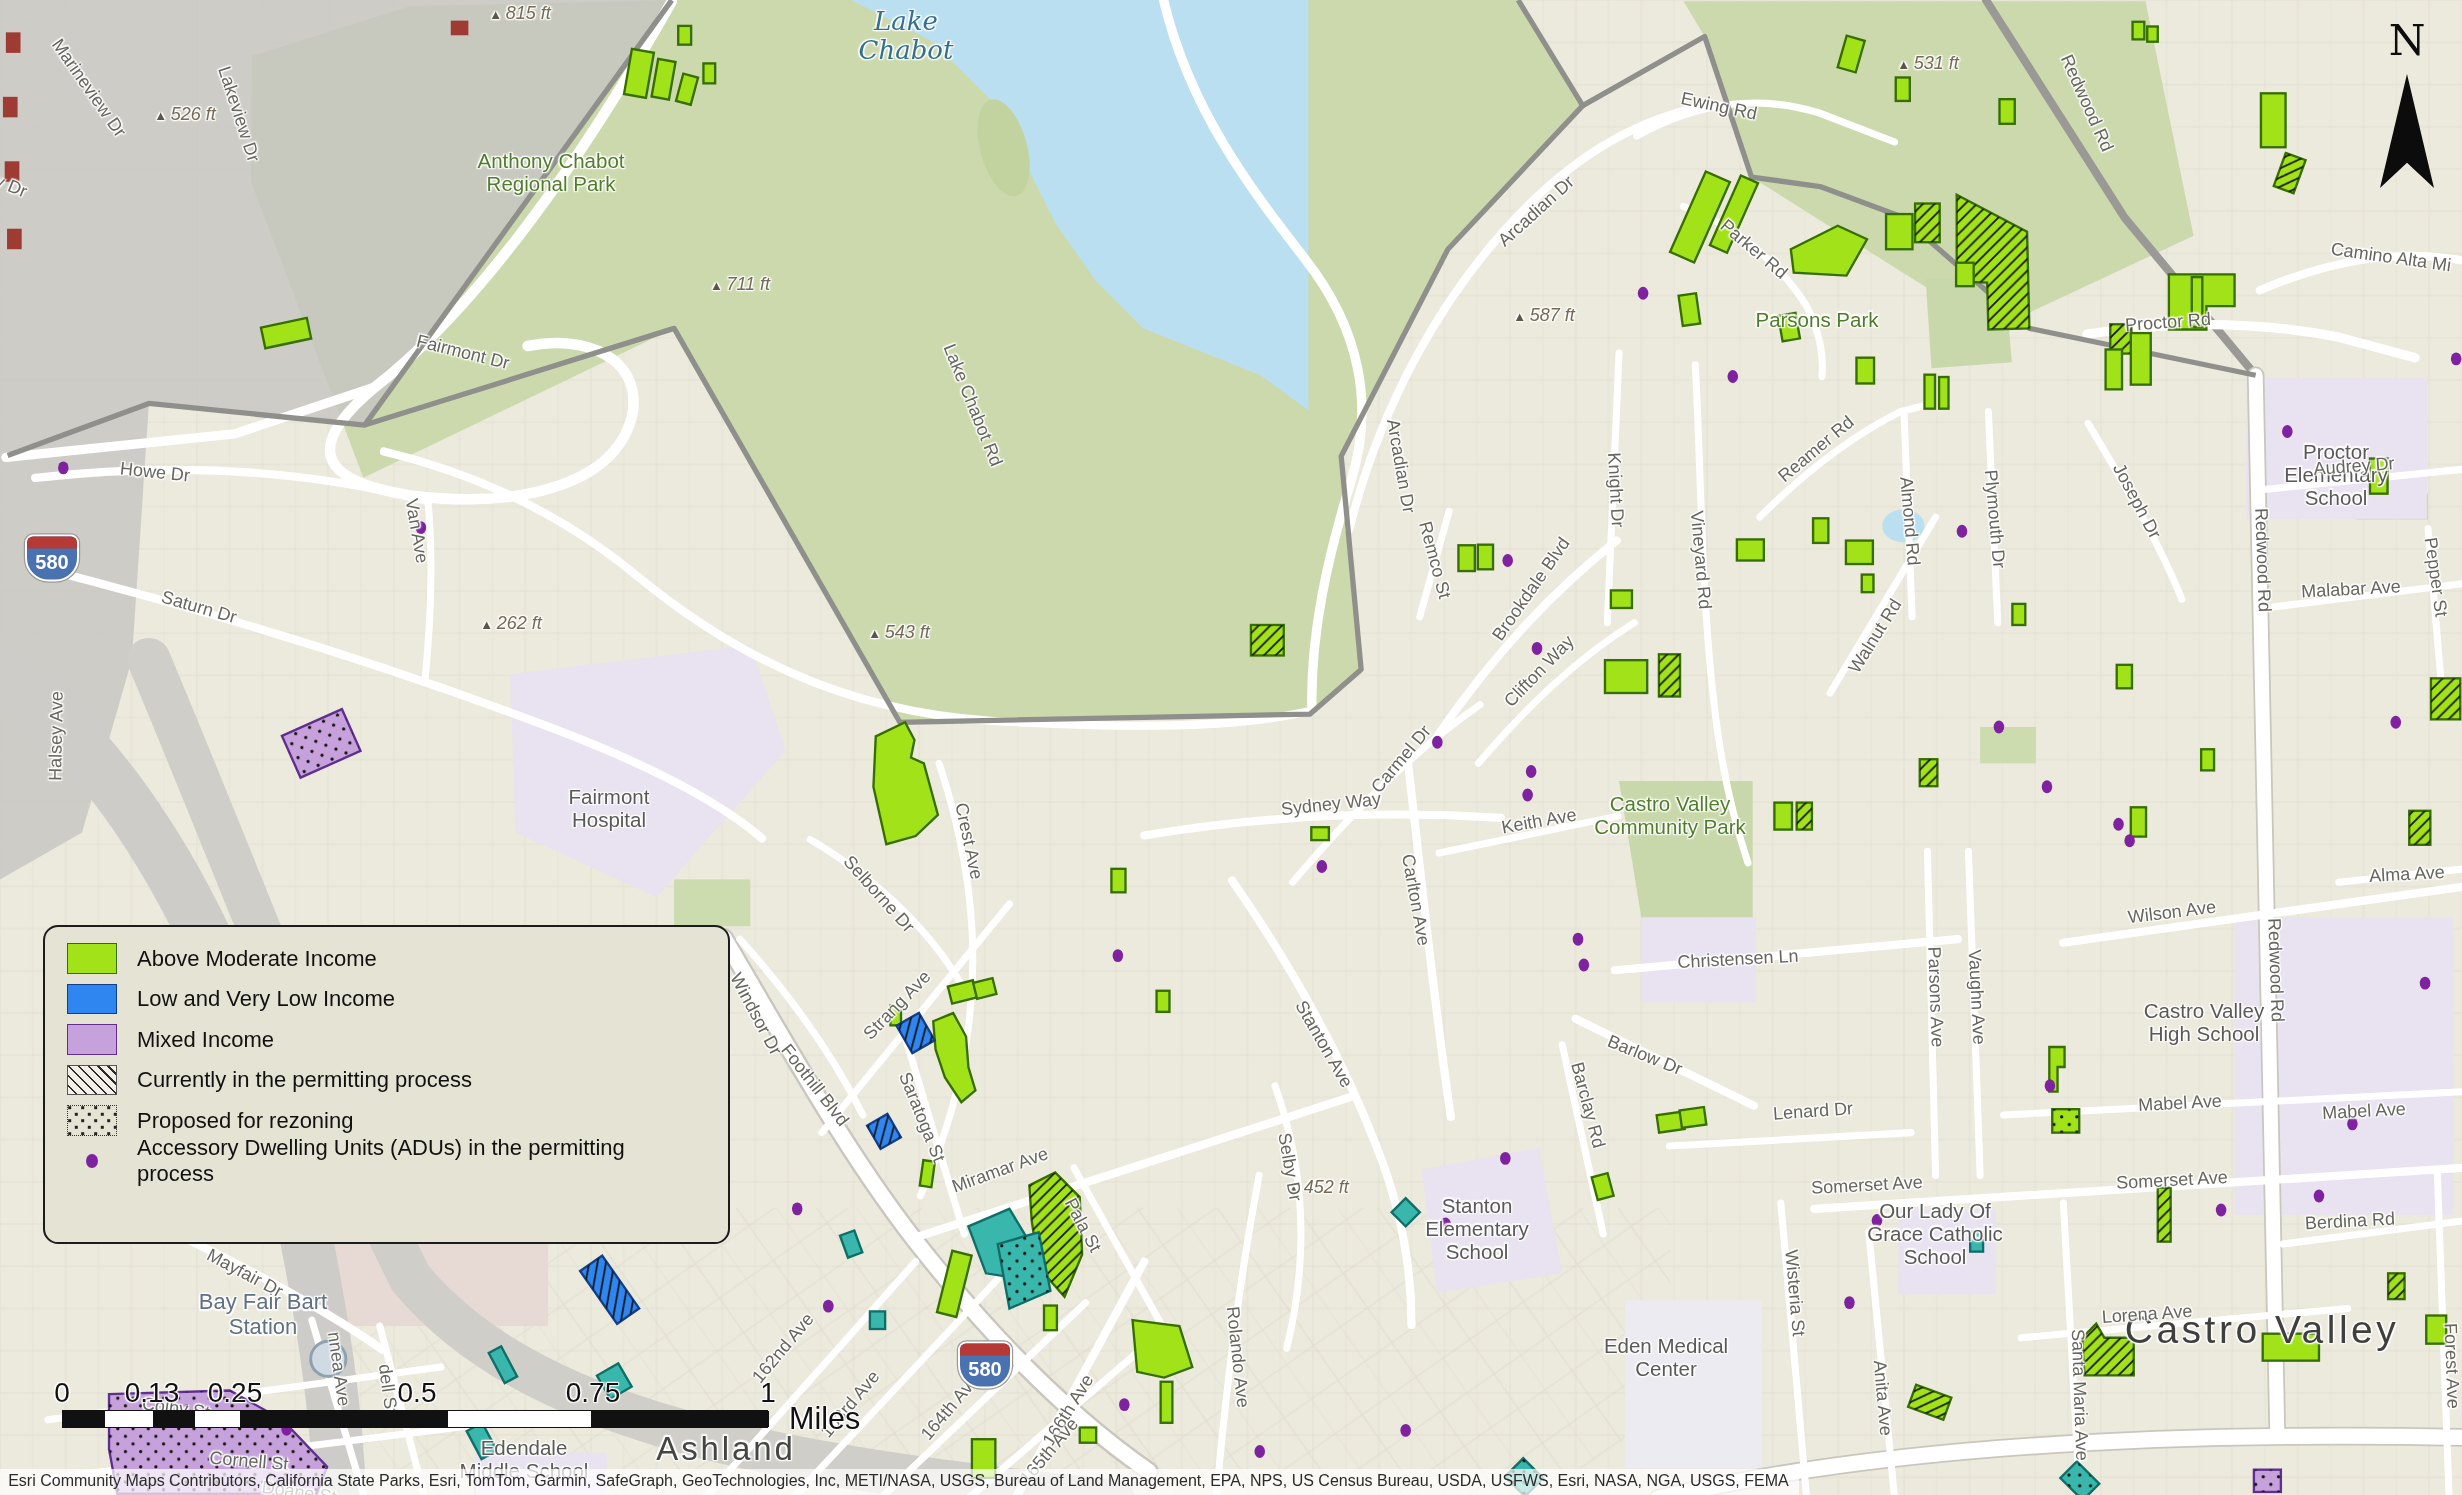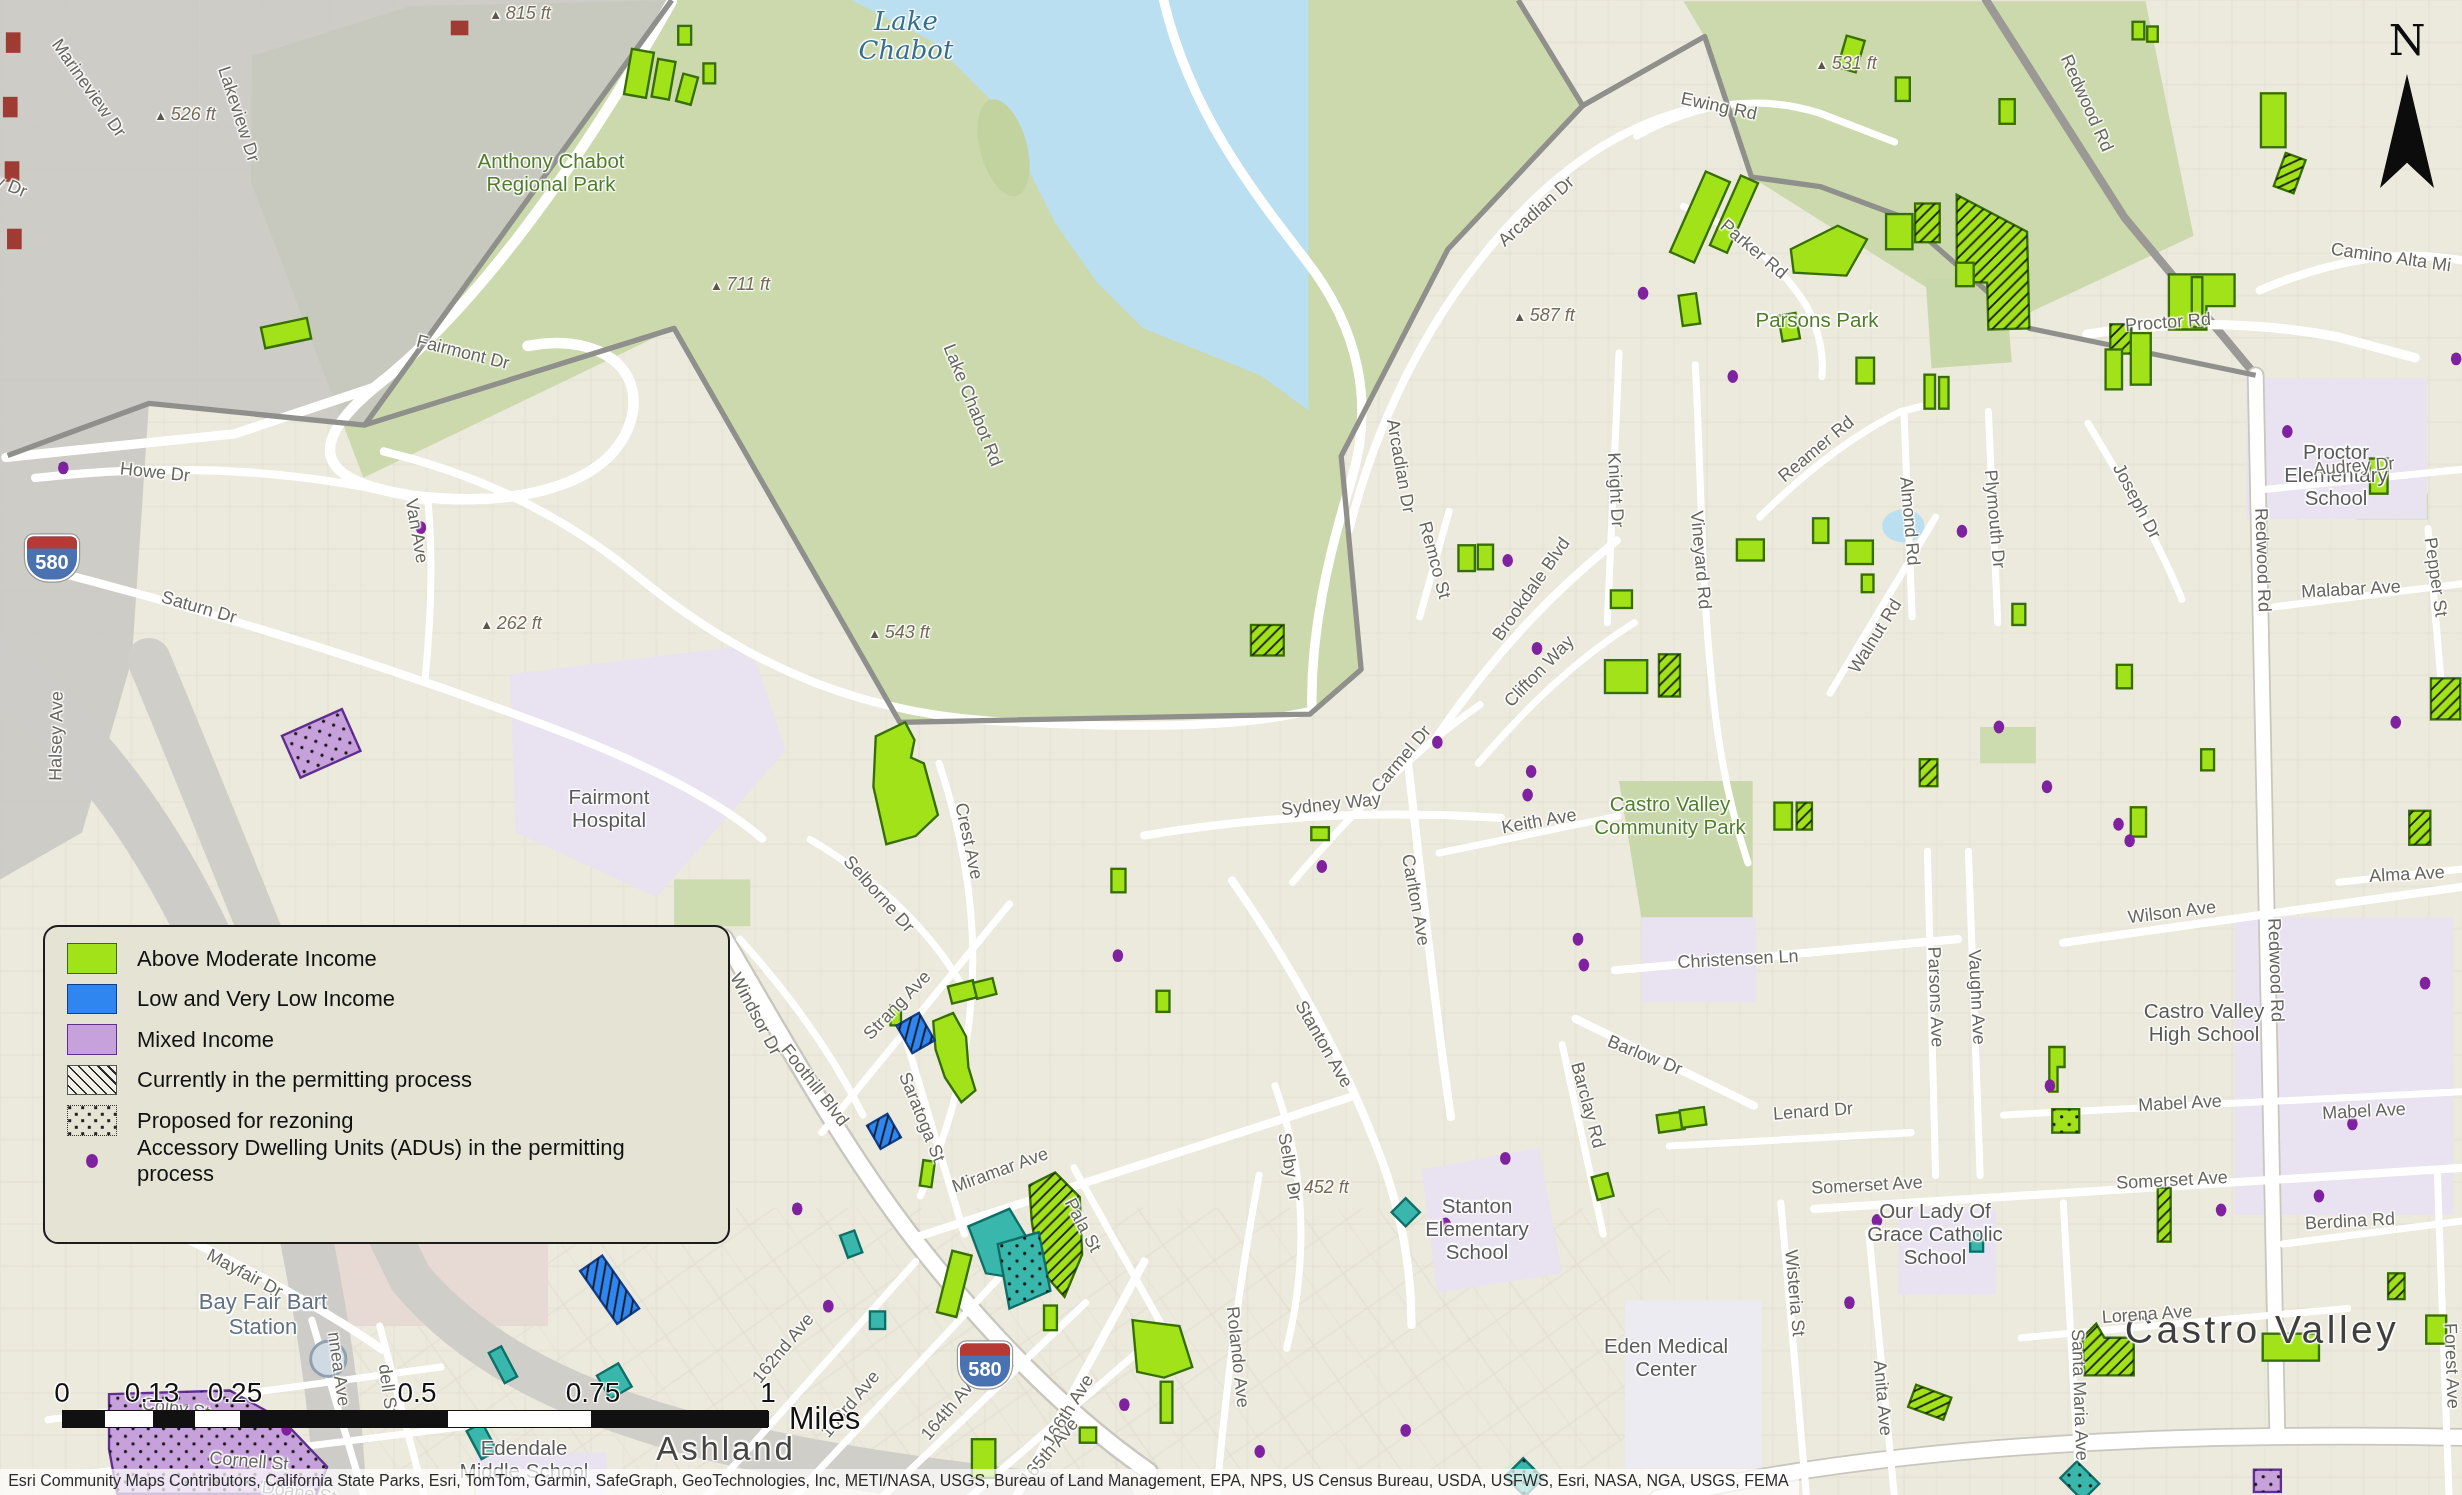"▲ 531 ft" div.lbl { left: 1846px -> 1928px }
